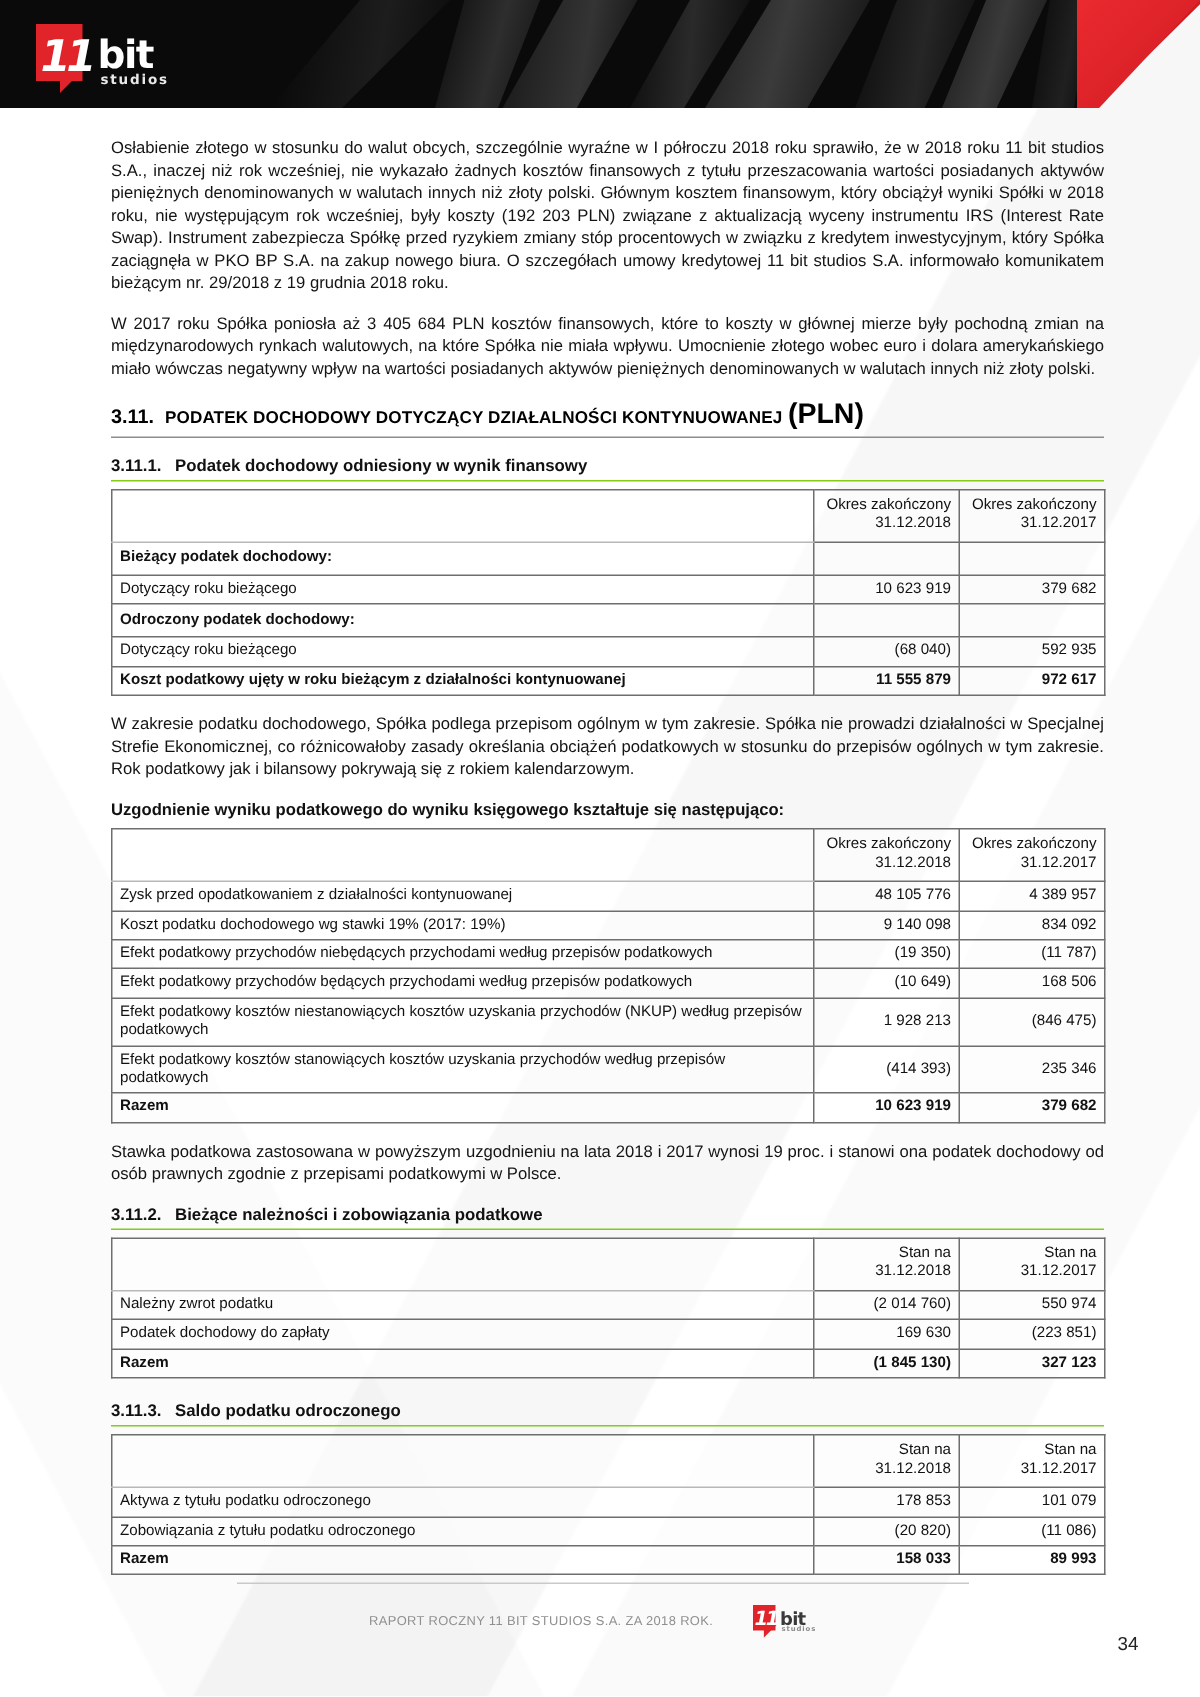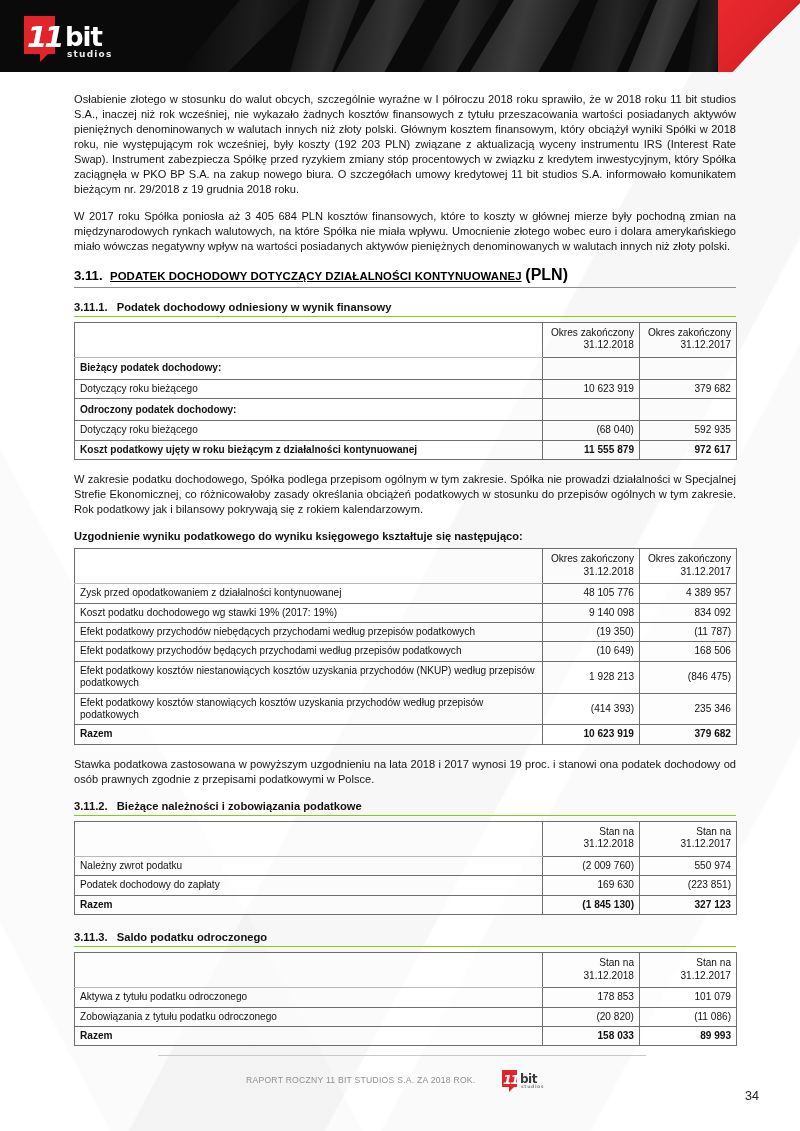"PODATEK DOCHODOWY DOTYCZĄCY DZIAŁALNOŚCI" h2.sec-title .smallcaps { text-decoration: underline -> none }
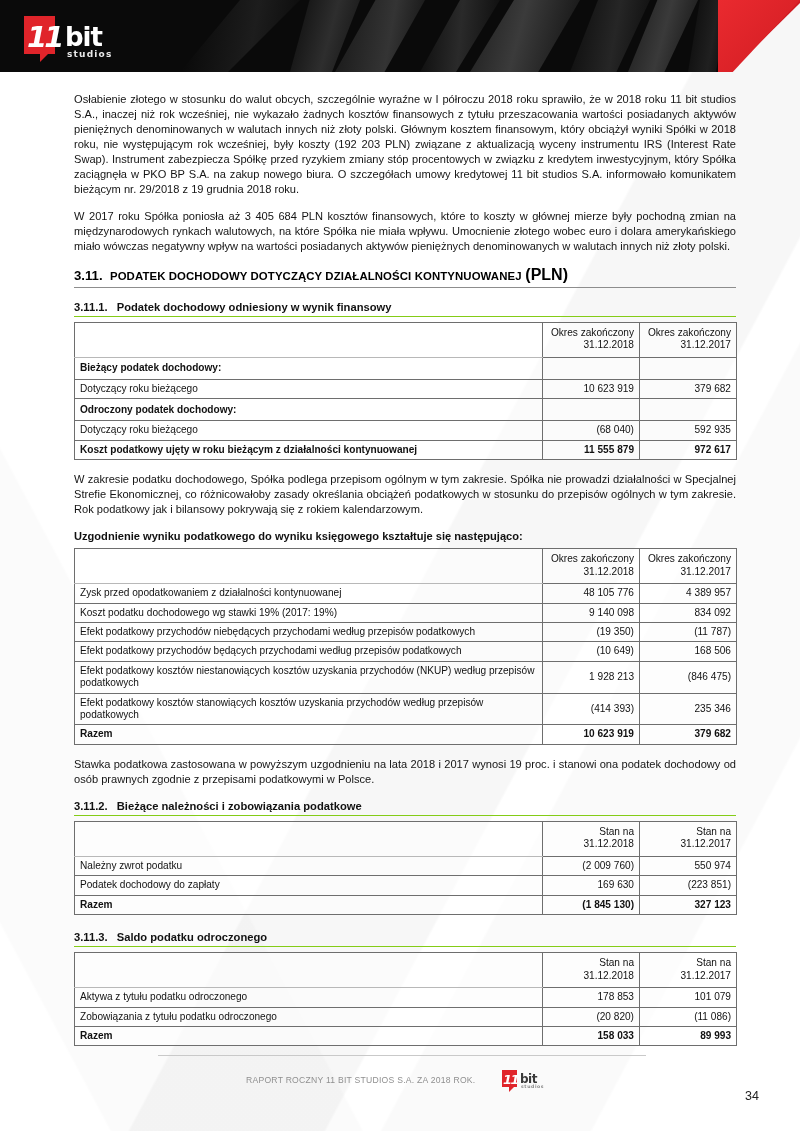"(PLN)" h2.sec-title .tail { font-size: 16px -> 19px }
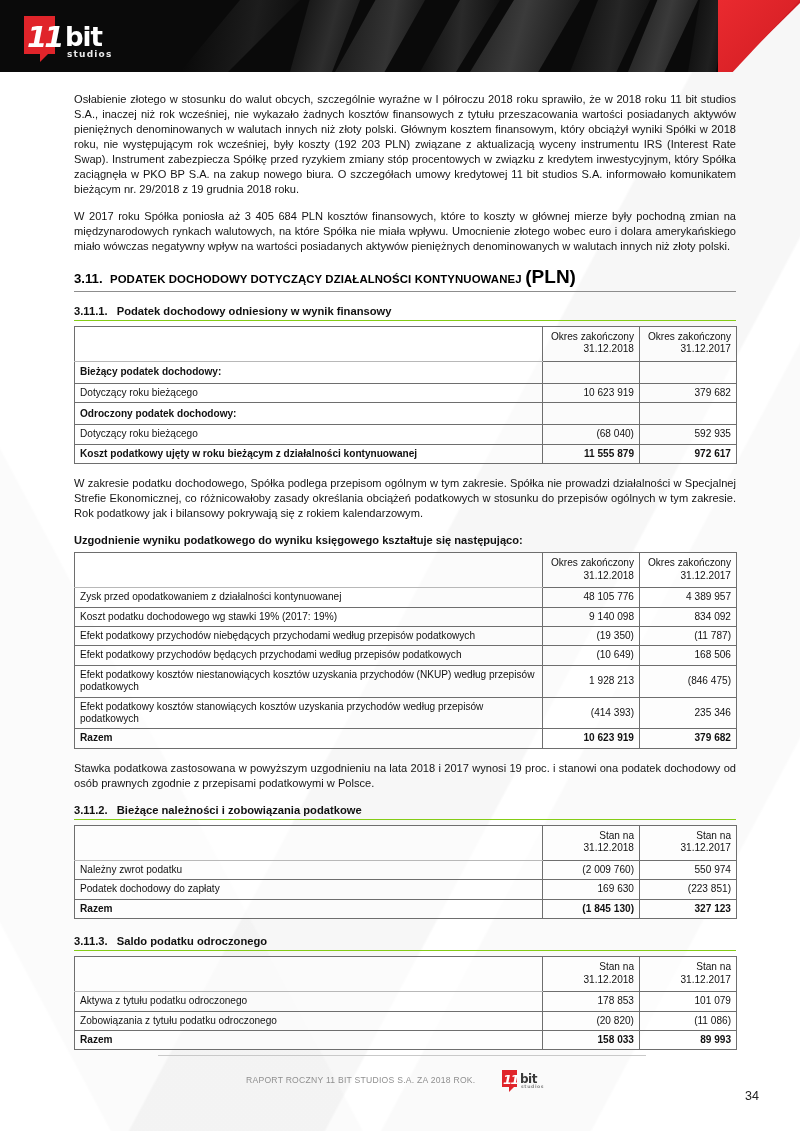"(2 009 760)" td.num { text: 2 009 760 -> 2 014 760 }
